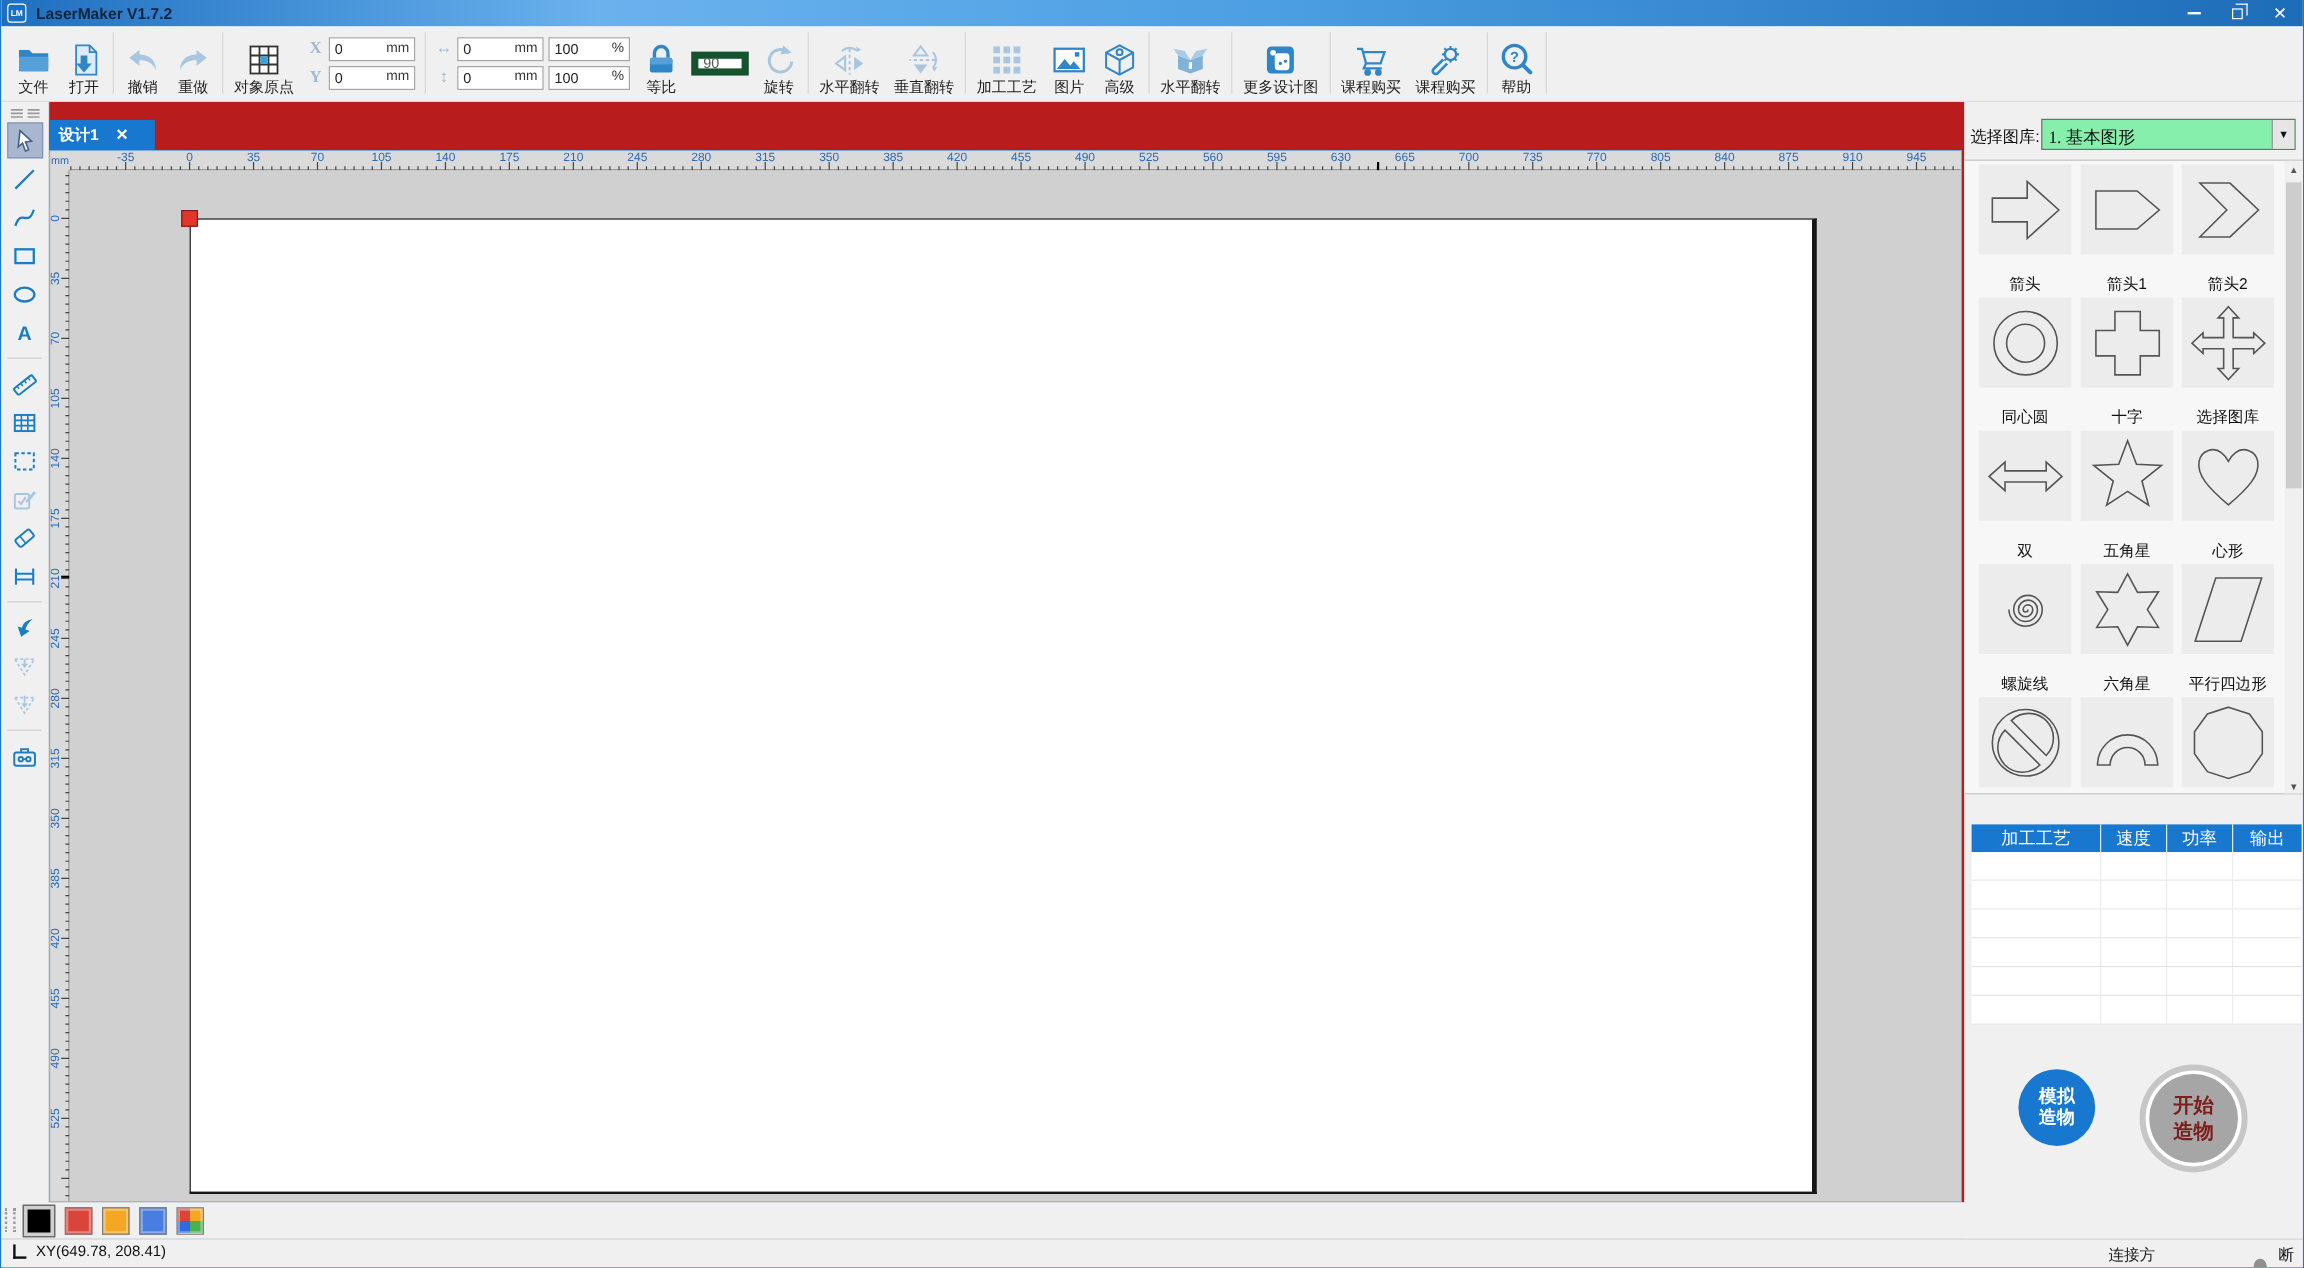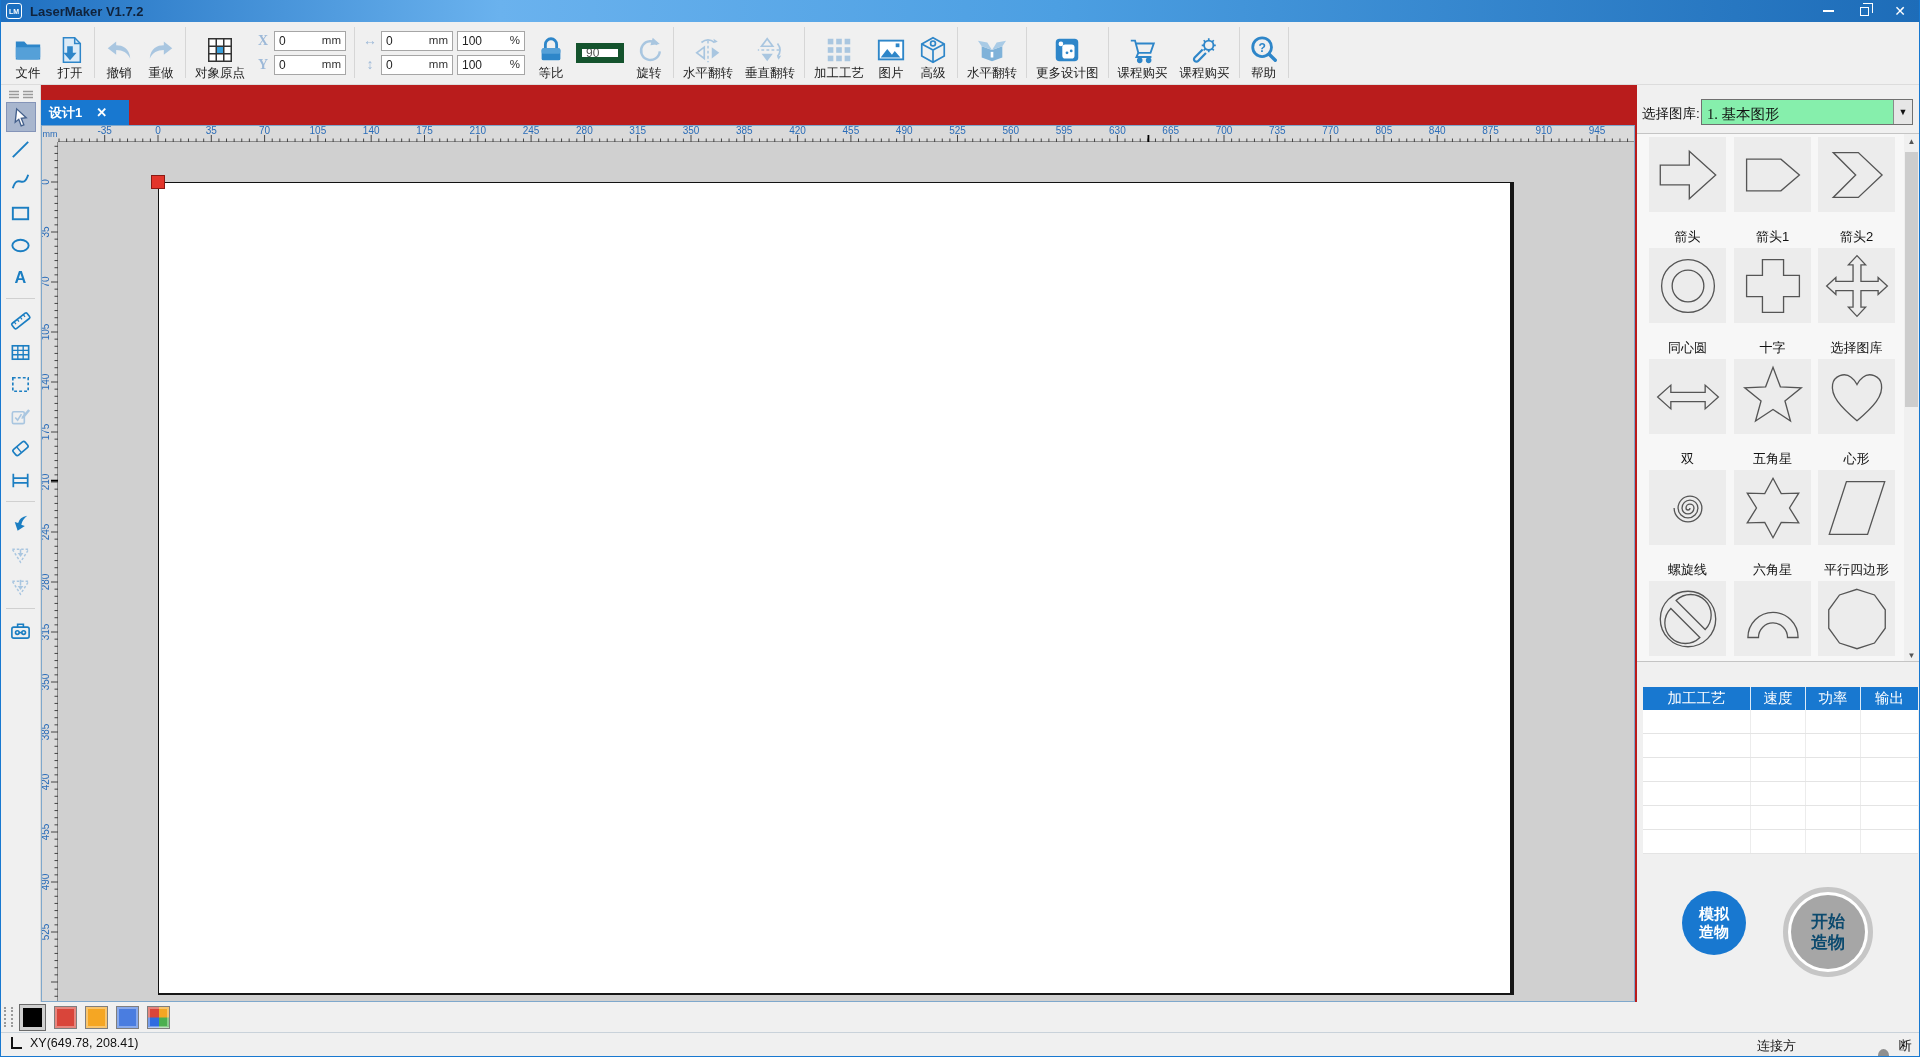"开始" #startBtnInner { color: #0c4a6e -> #7f1d1d }
